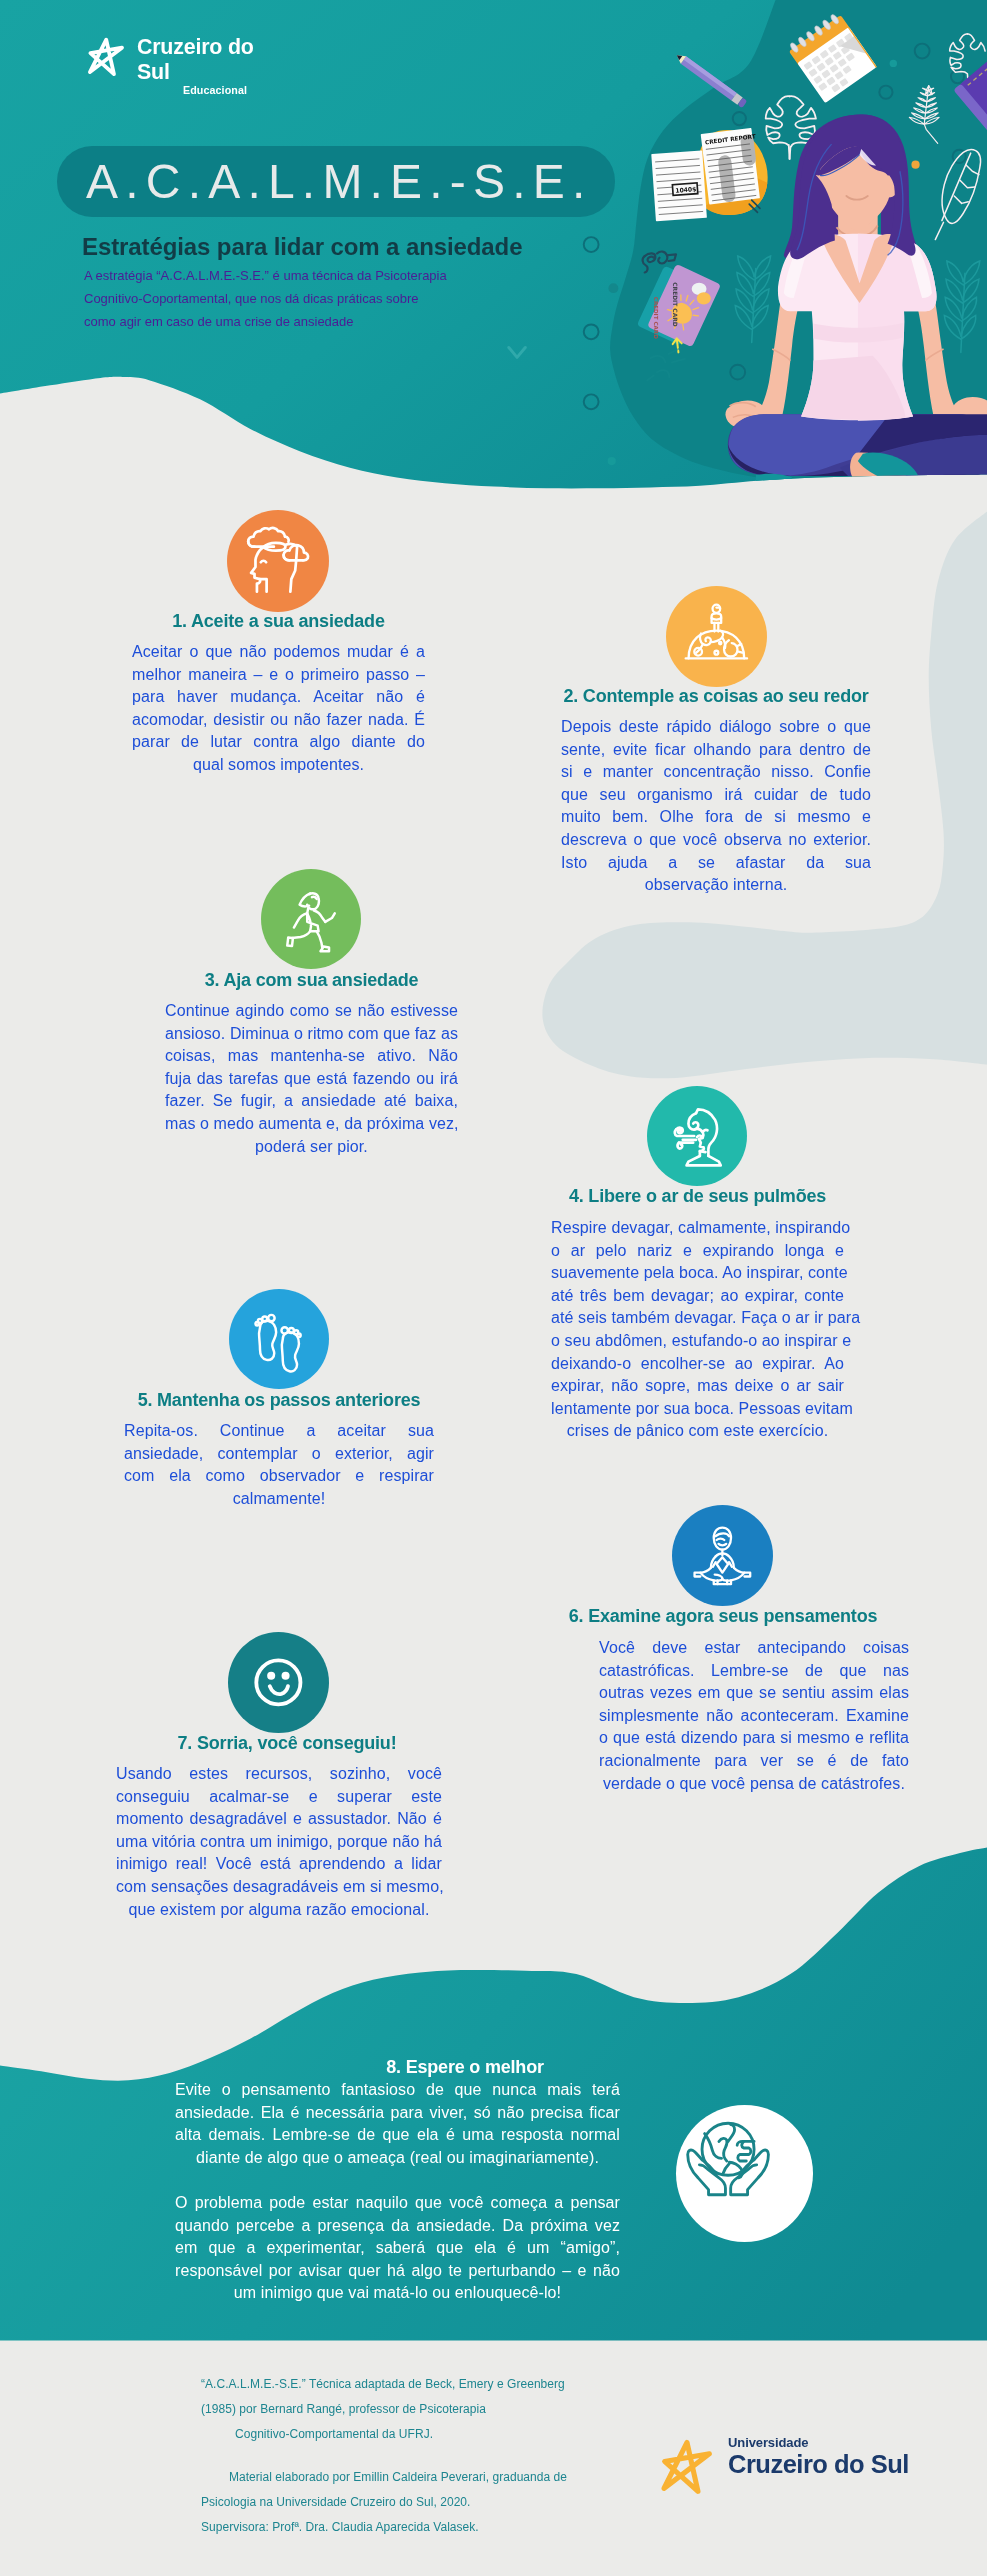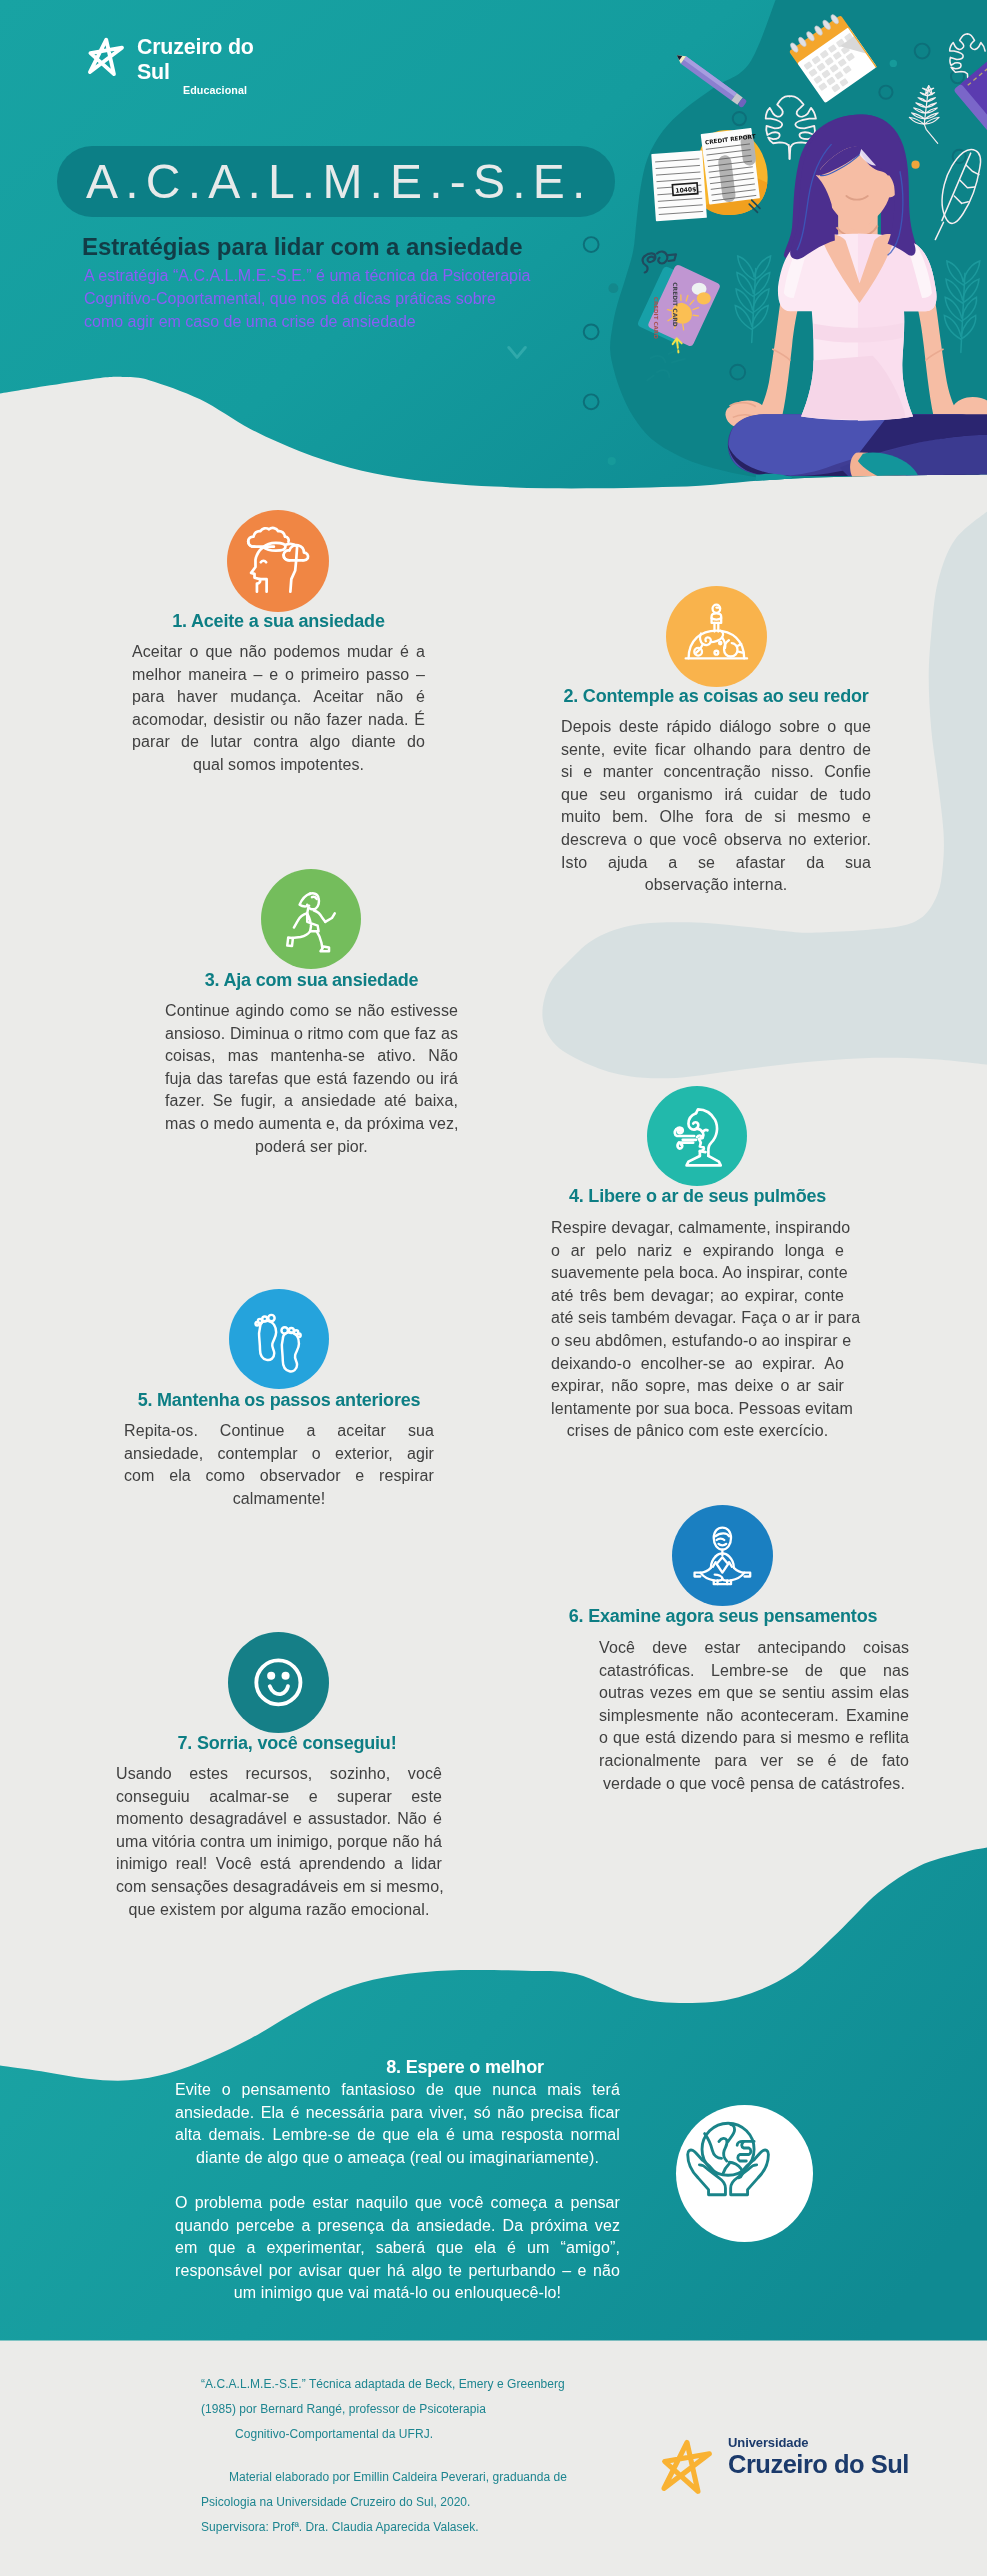"A estratégia “A.C.A.L.M.E.-S.E.” é uma" .hero-desc { color: #8b5cf6 -> #4c1d95; font-size: 16px -> 13px }
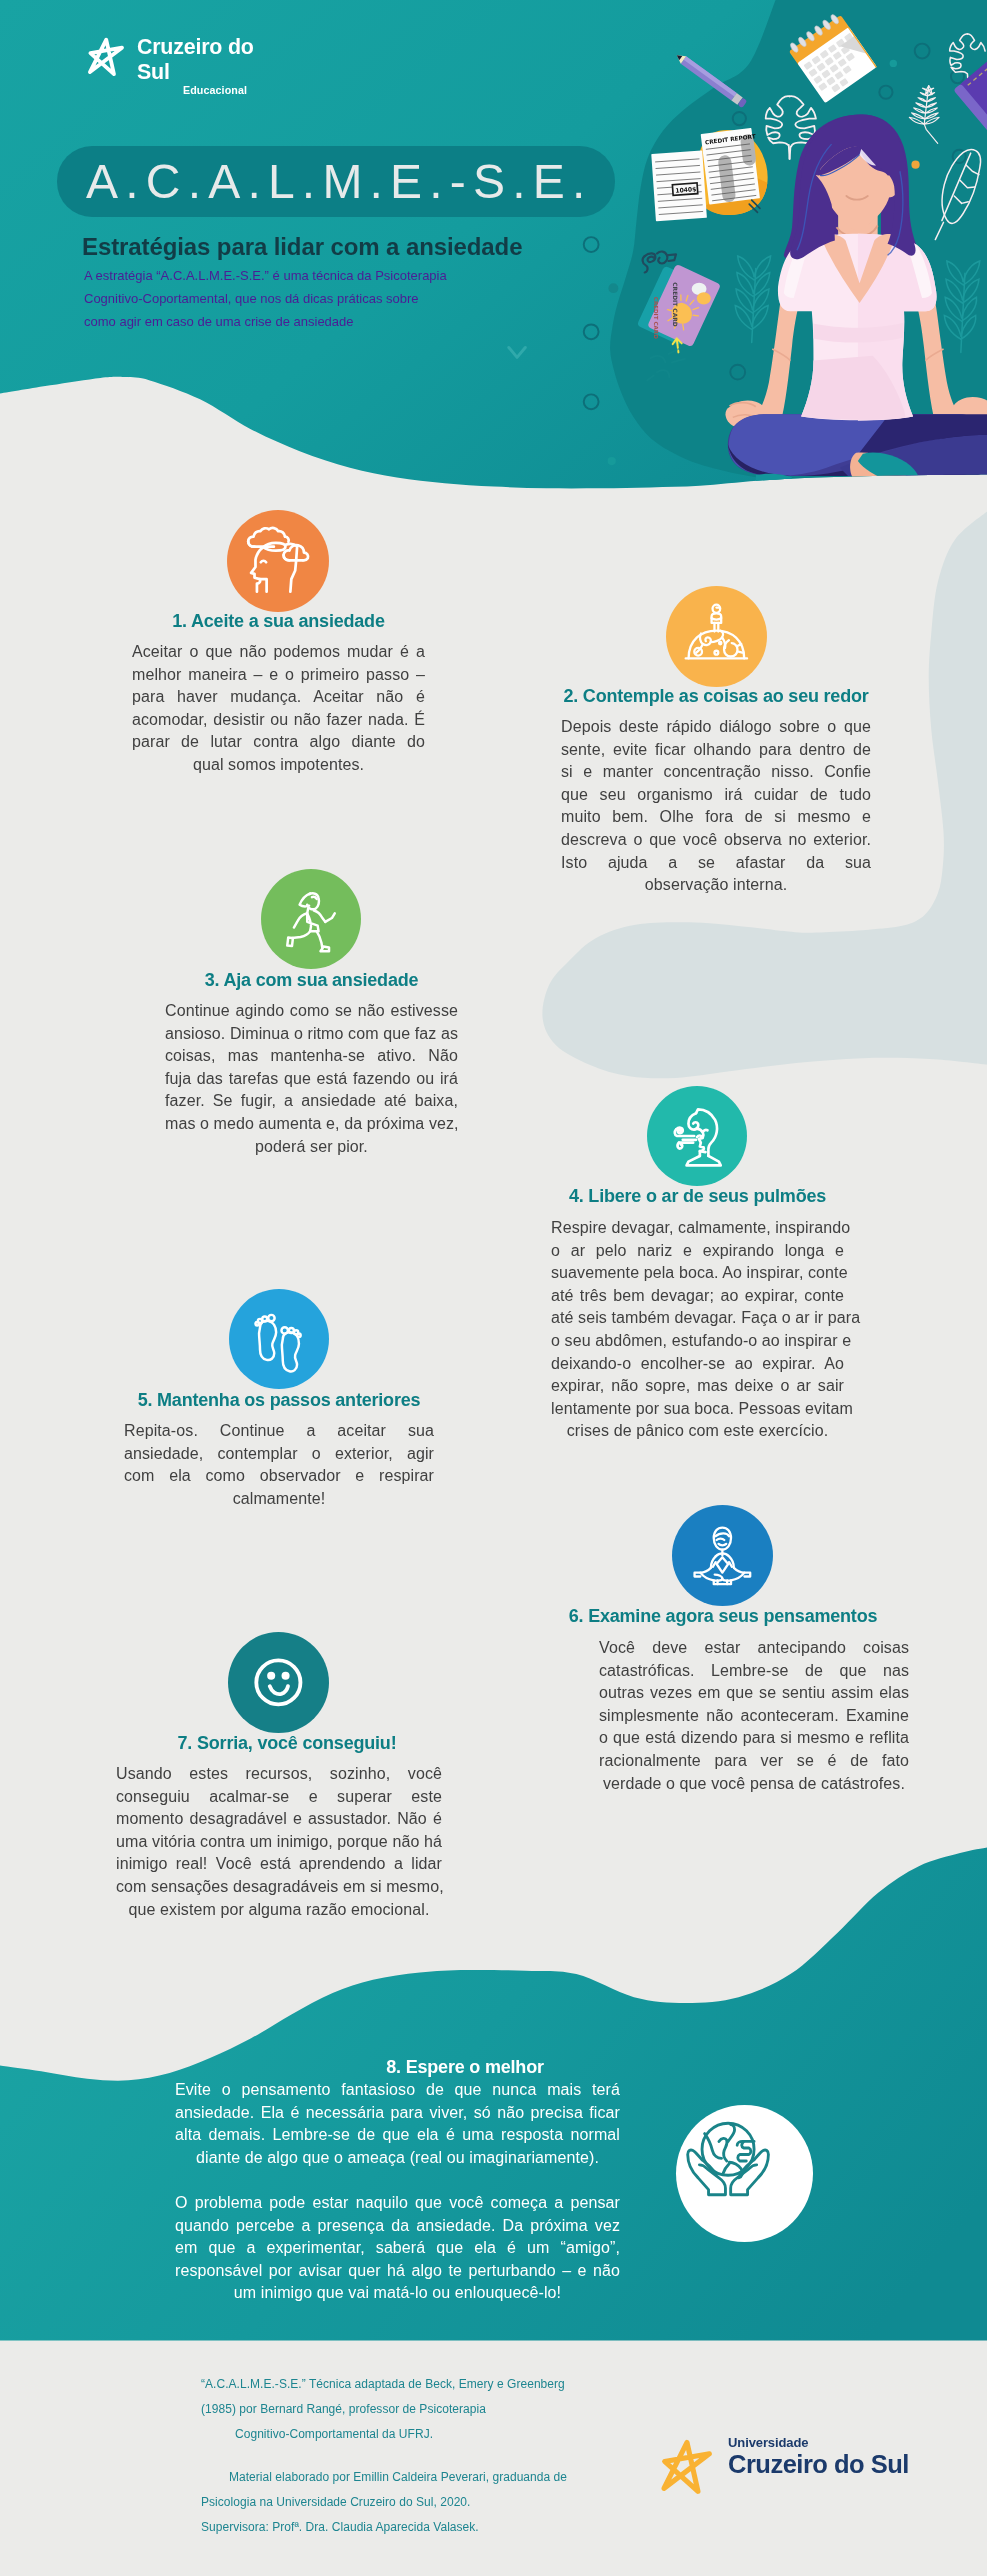"Aceitar o que não podemos" .step-body { color: #404040 -> #1d4ed8 }
